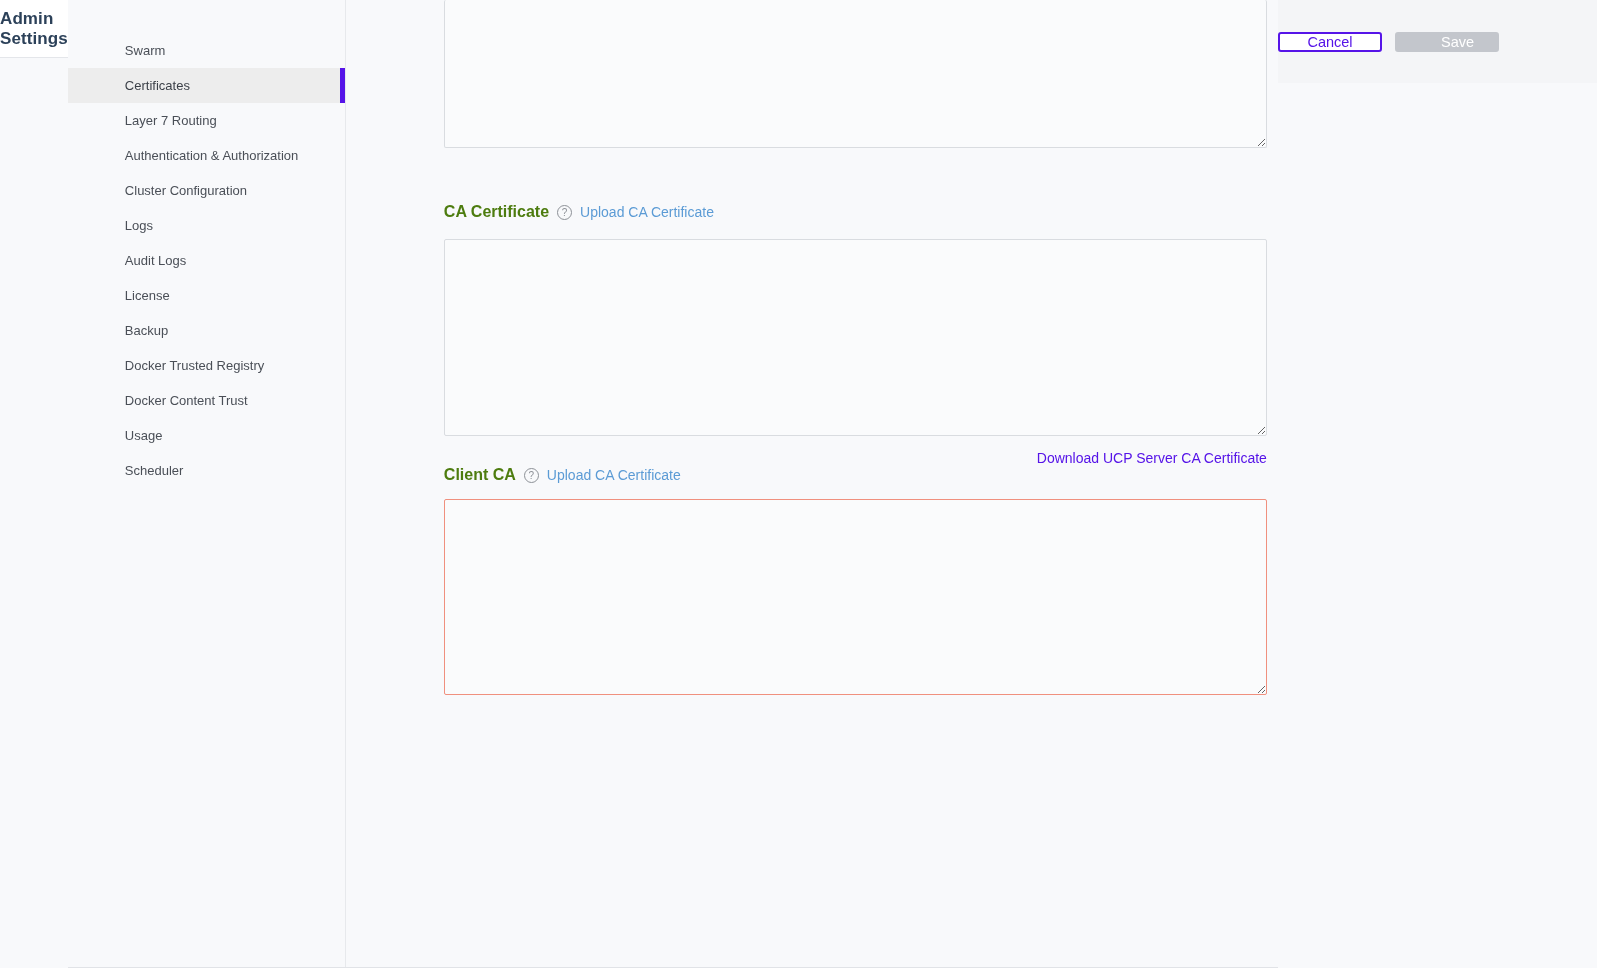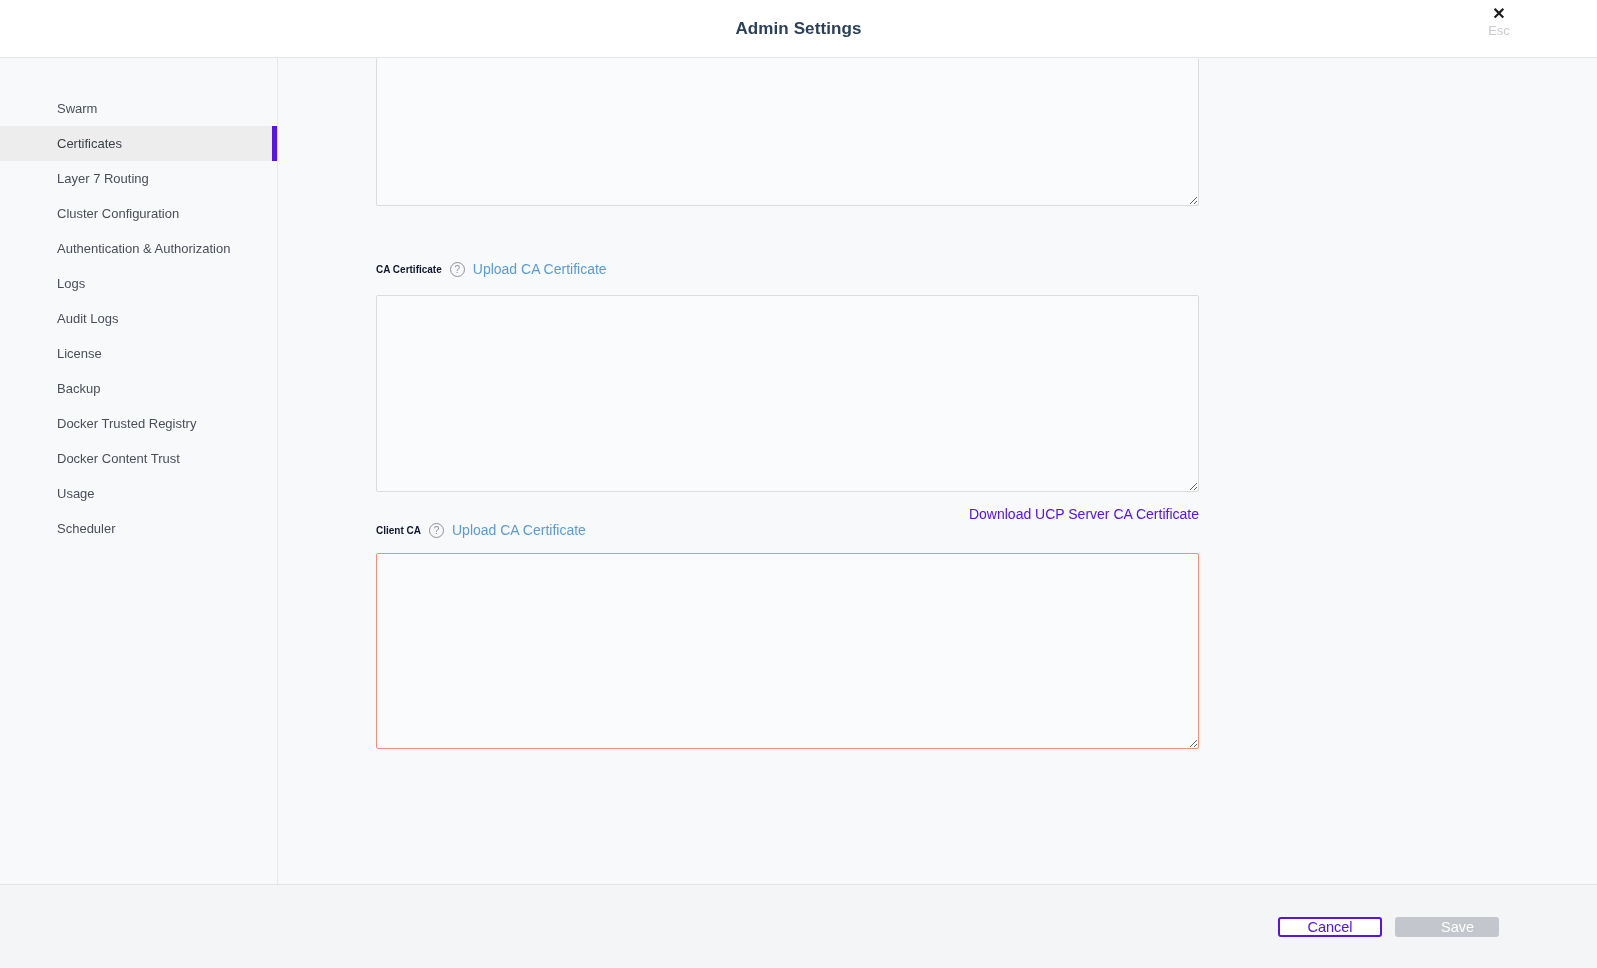"Admin Settings" .modal { flex-direction: column -> row }
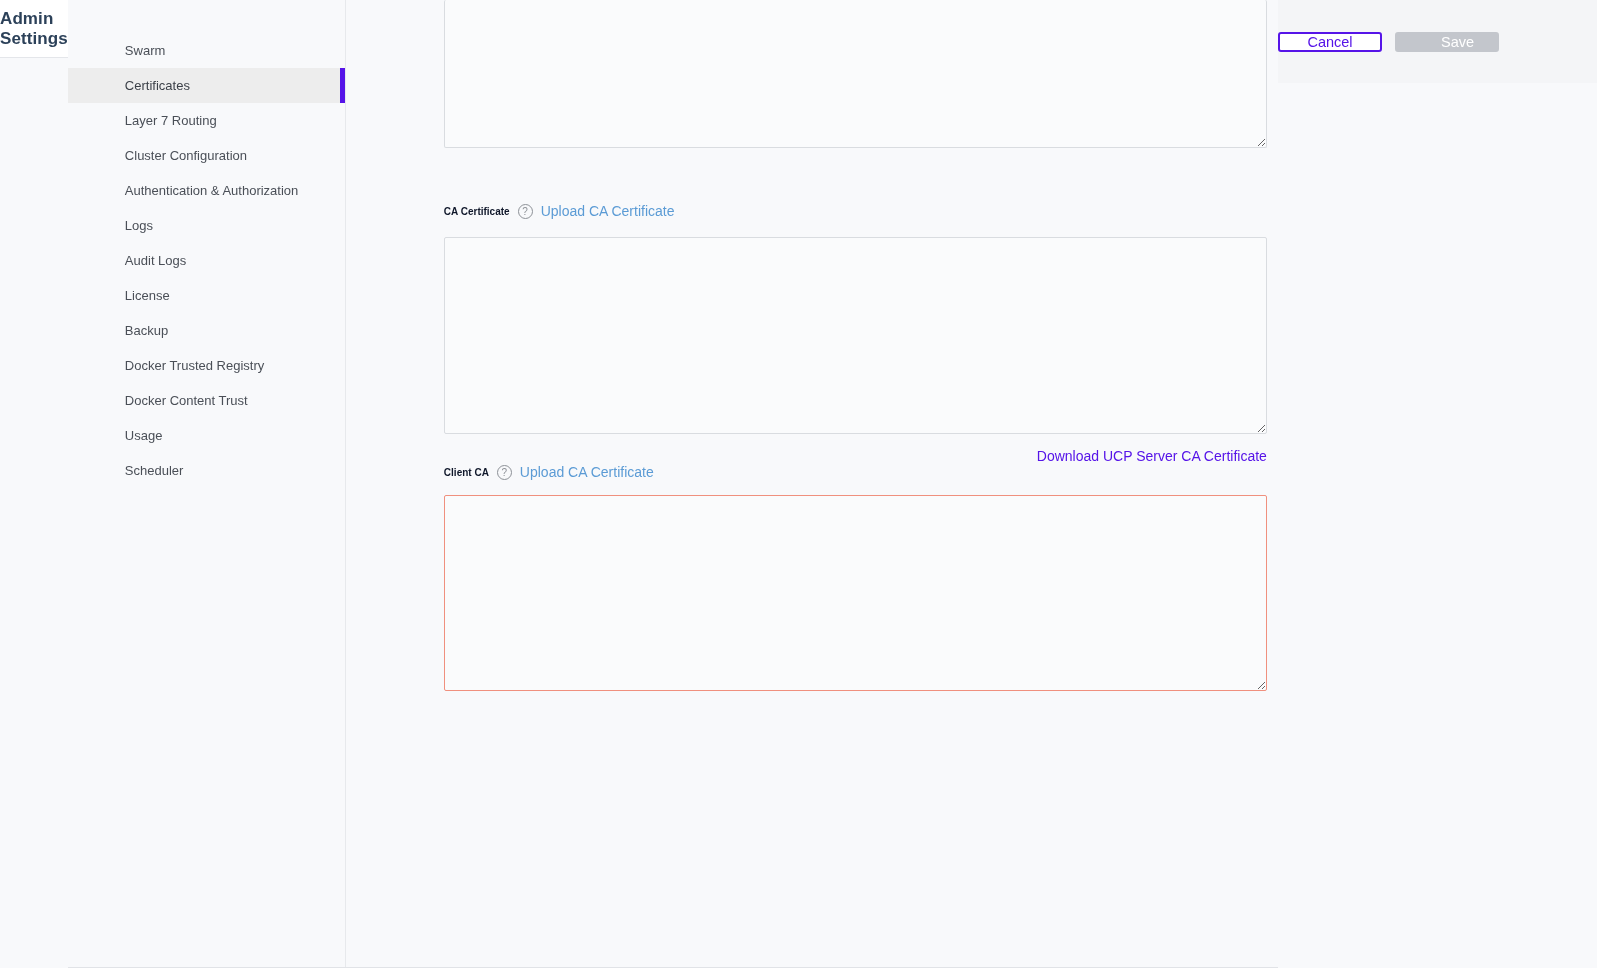"Cluster Configuration" div.nav-item { order: before "Authentication & Authorization" -> after "Authentication & Authorization" }
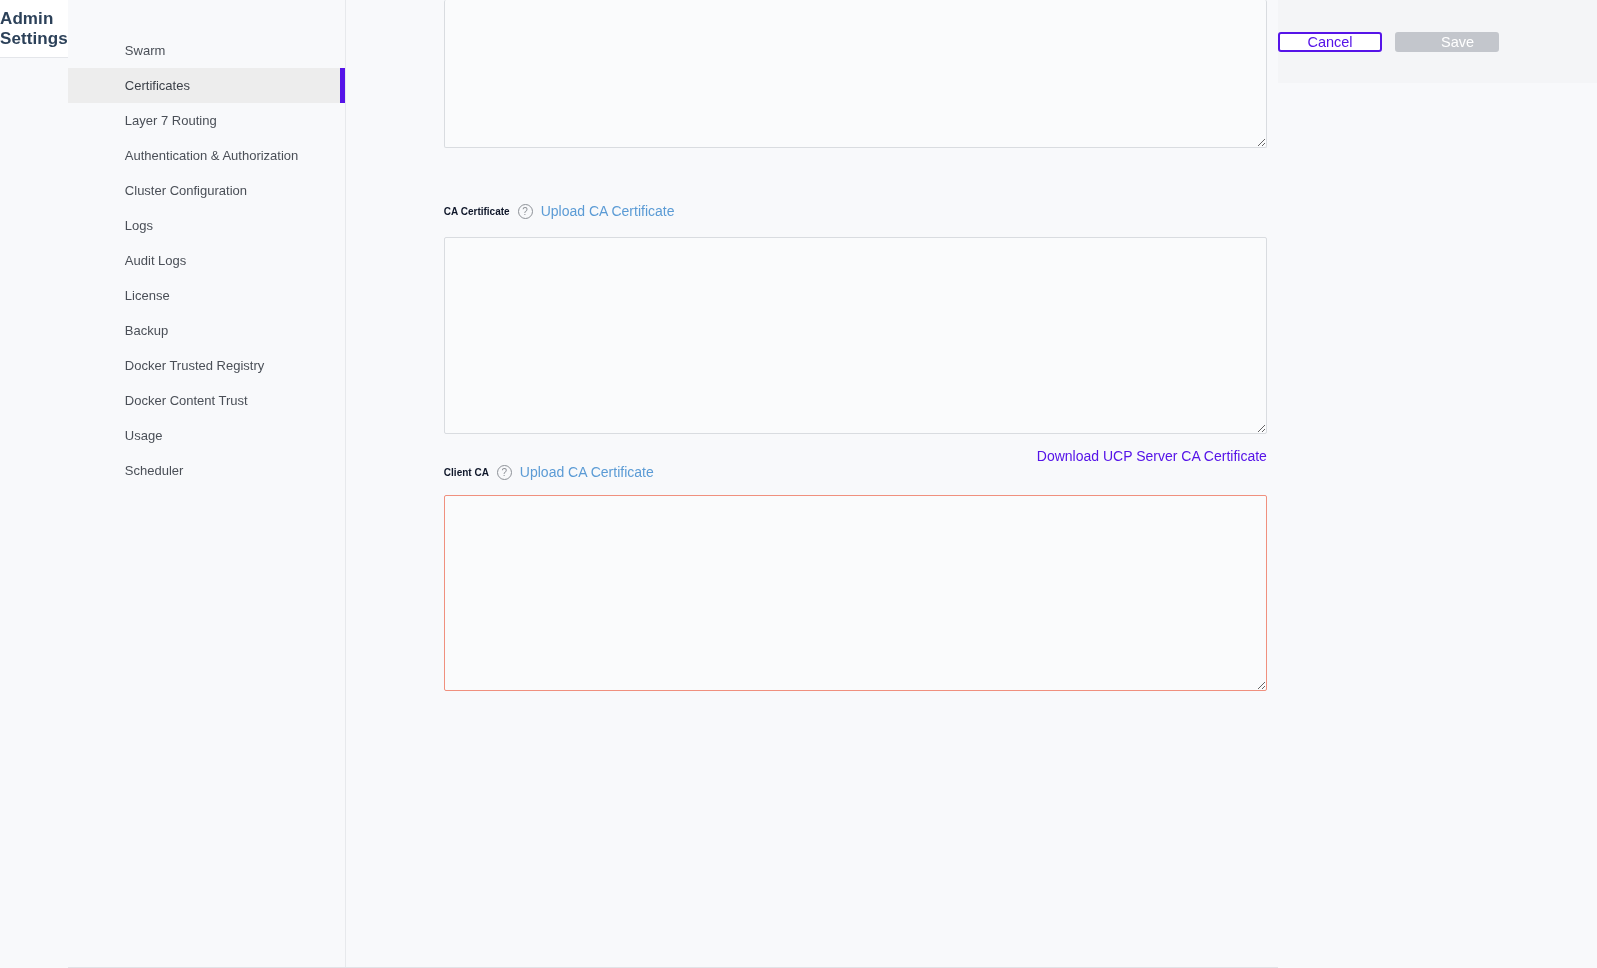"CA Certificate" .field-label { color: #0f172a -> #4d7c0f; font-size: 10px -> 16px }
